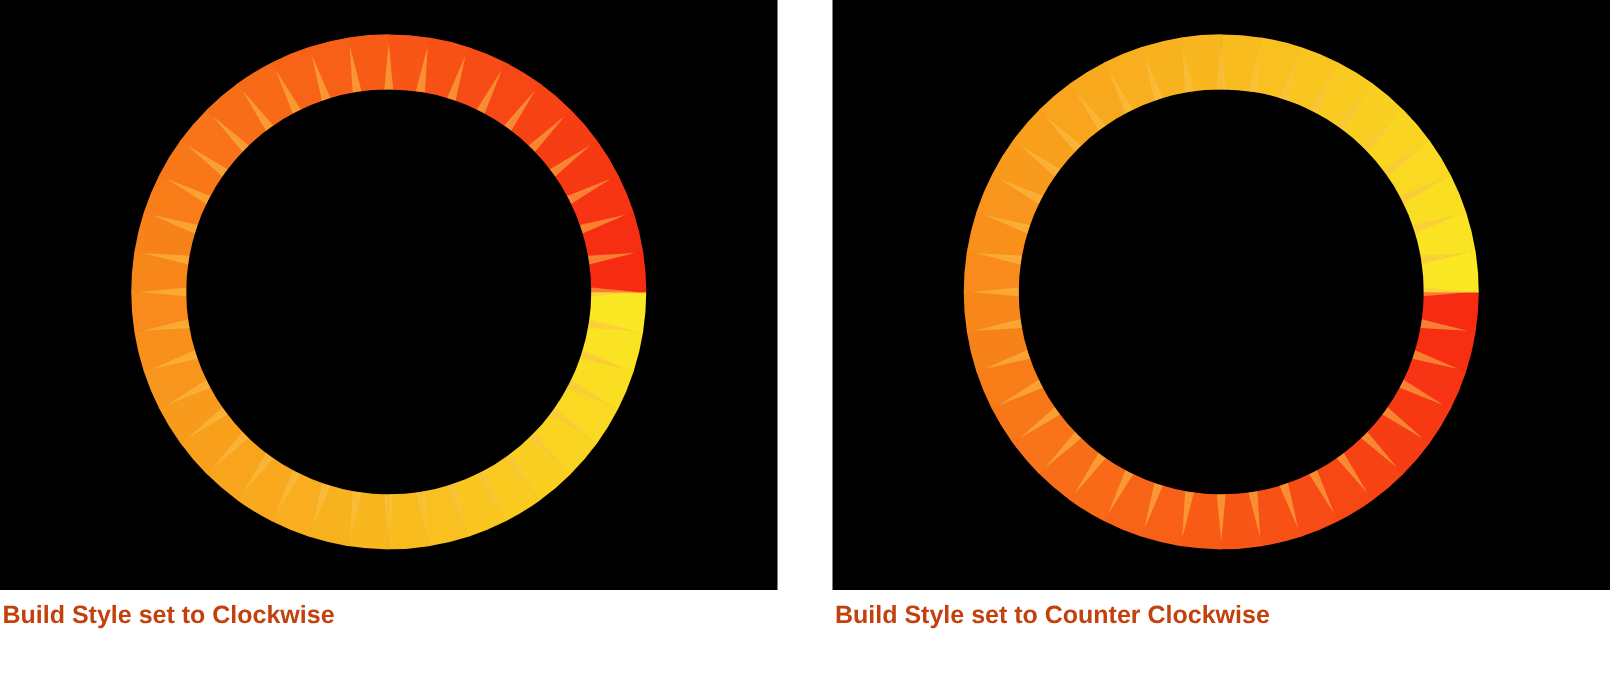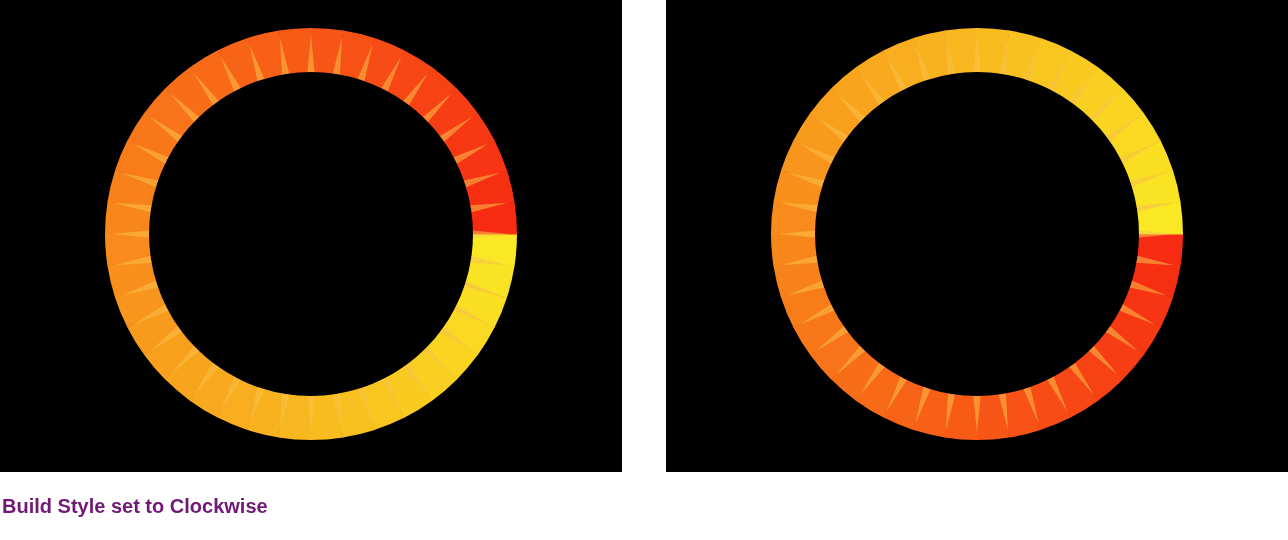"Build Style set to Clockwise" .caption { color: #701a75 -> #c2410c; padding-top: 22px -> 8px }
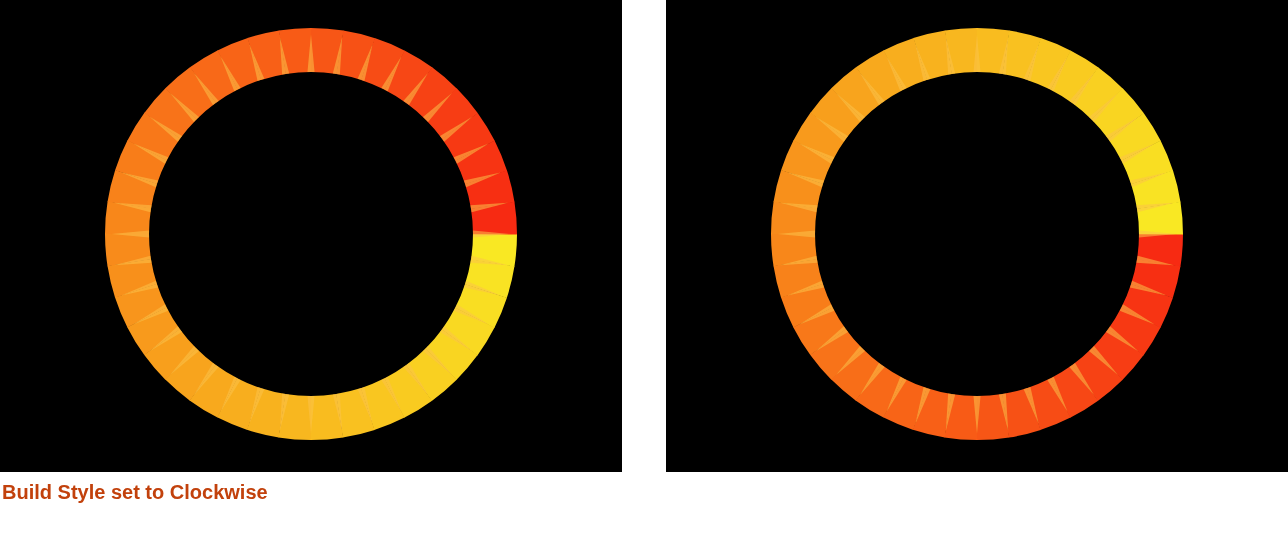"Build Style set to Counter" div.caption { html: none -> <div>Build Style set to Counter Clockwise</div> }
